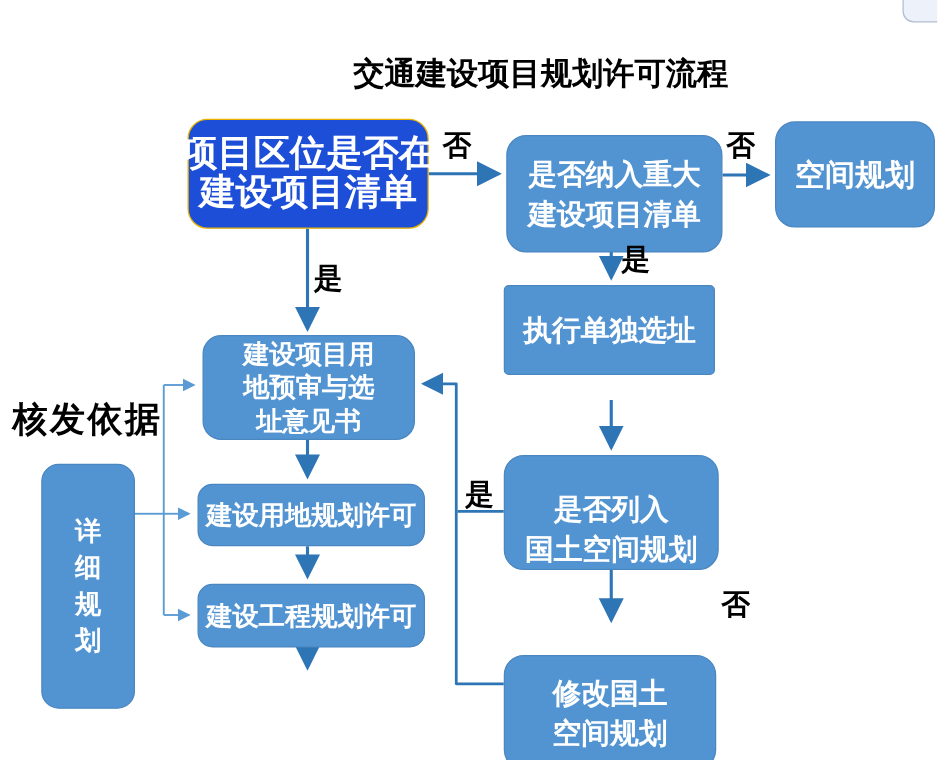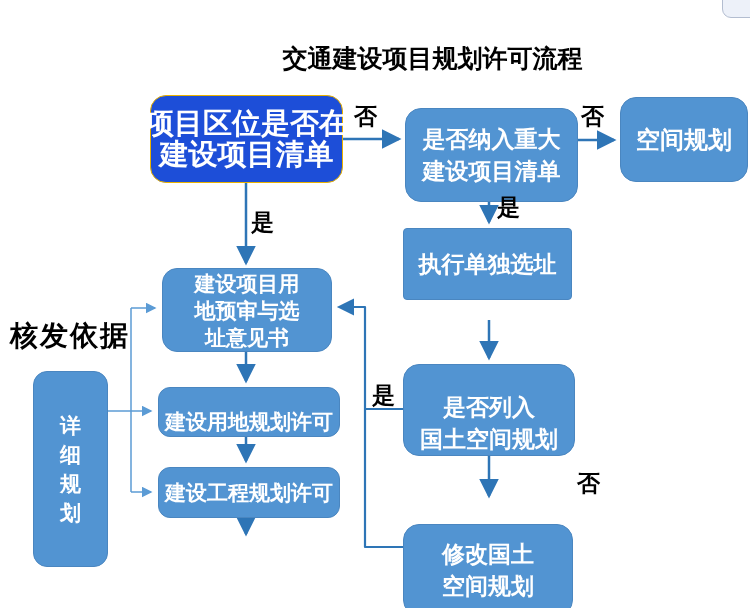"建设用地规划许可" .node-land-permit { justify-content: flex-end -> none }
